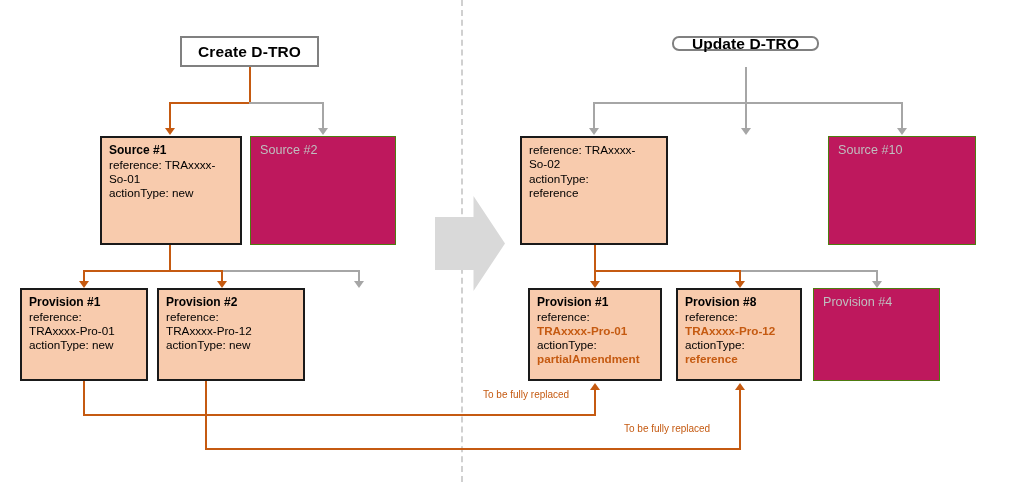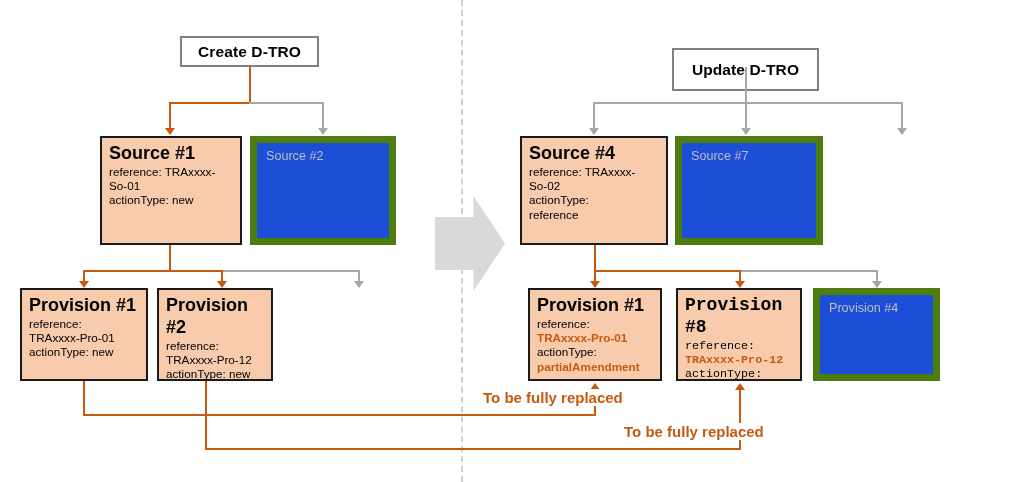"Update D-TRO" div.abs { border-radius: none -> 7px; height: 43px -> 15px; top: 48px -> 36px }
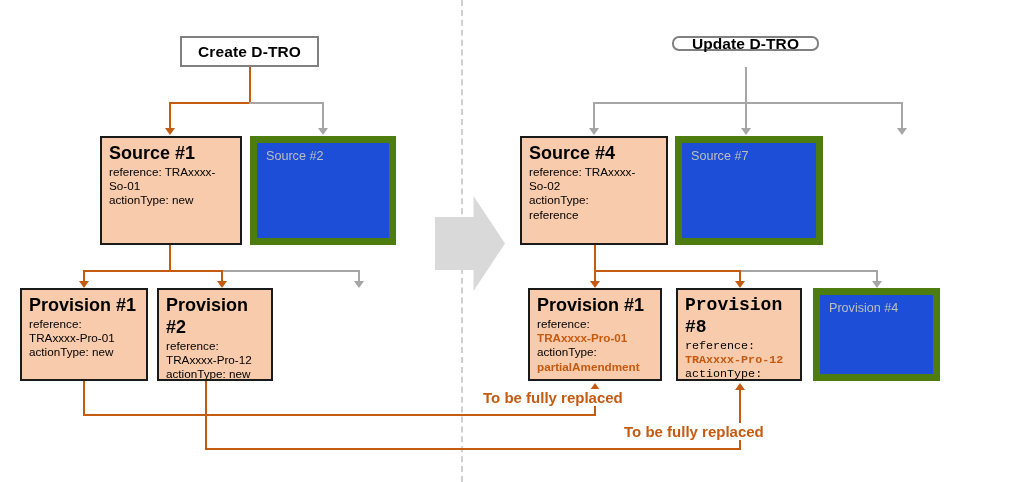"Source #1" .node .node-title { font-size: 18px -> 12px }
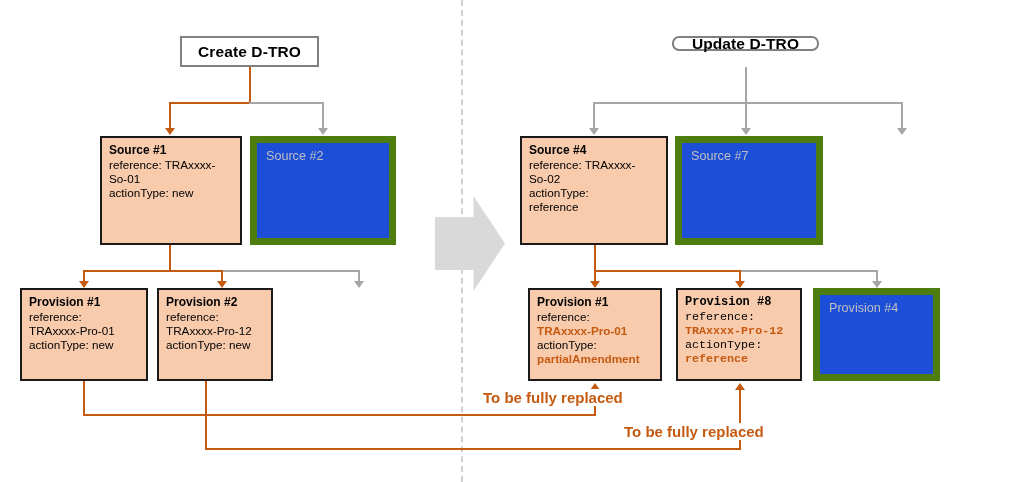"Source #2" .node.ghost { background: #1d4ed8 -> #be185d; border: 7px solid #4d7c0f -> 1px solid #4d7c0f }
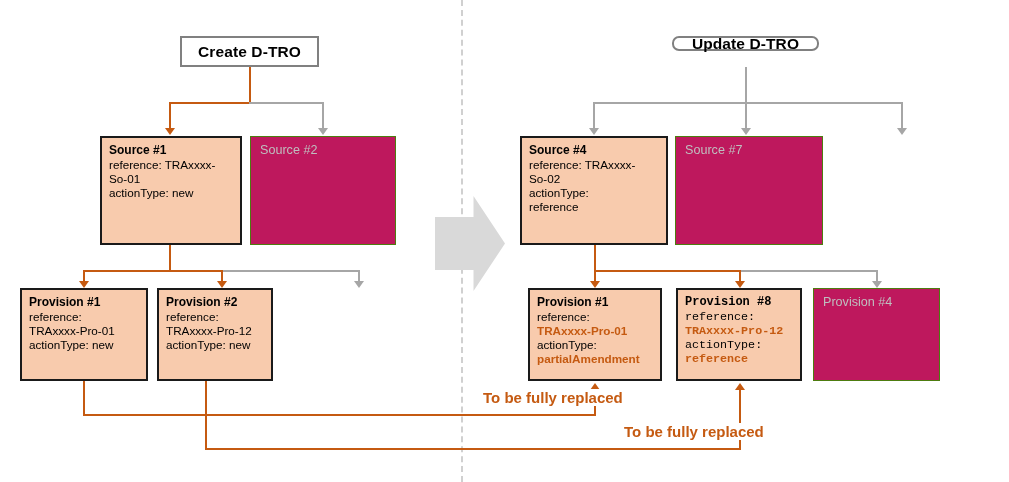"Source #4" span.node-title { html: <span>Source #4</span> -> none }
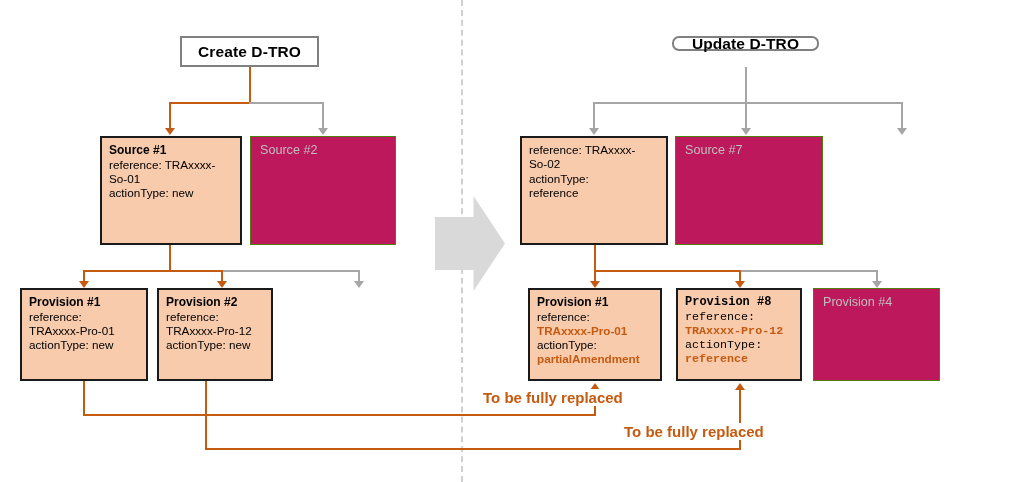"Source #7" div.abs { html: <div> <span>Source #7</span> </div> -> none }
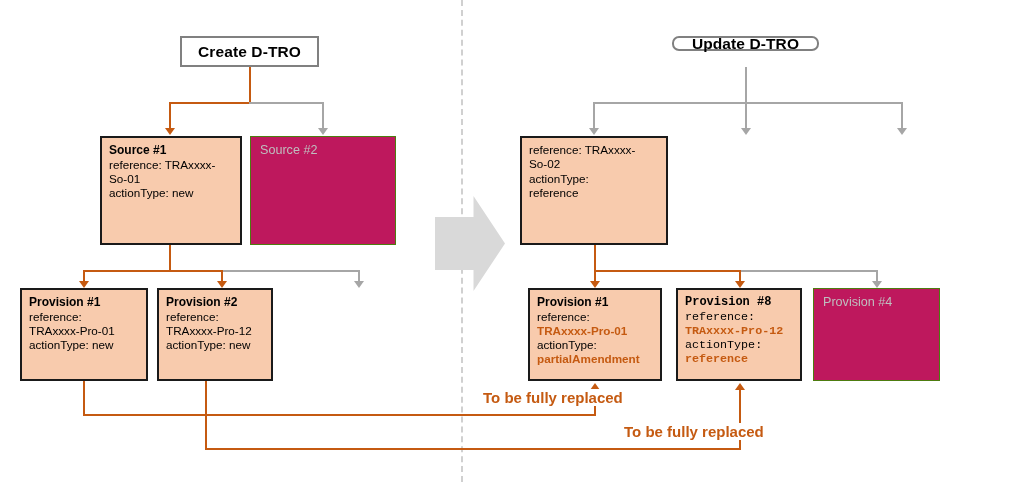"Source #10" div.abs { html: none -> <div> <span>Source #10</span> </div> }
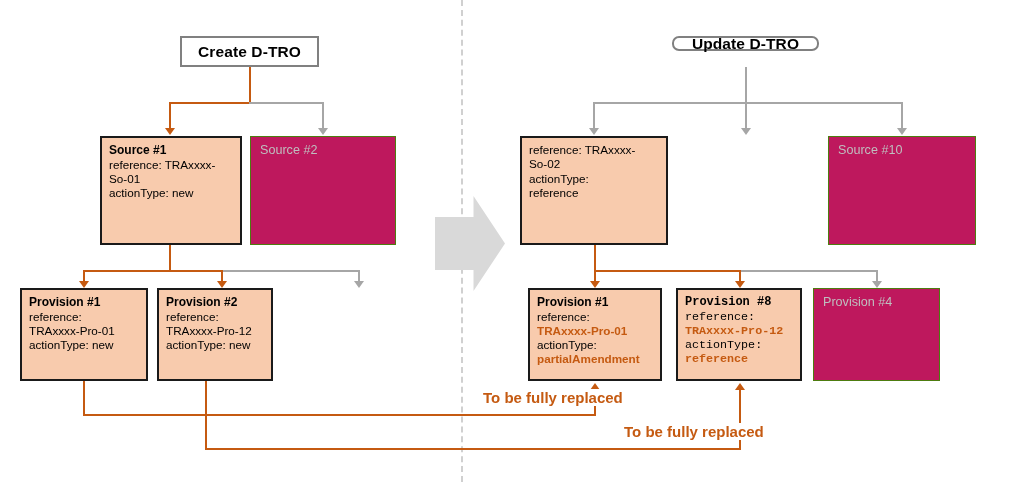"Provision #2" div.abs { width: 116px -> 148px }
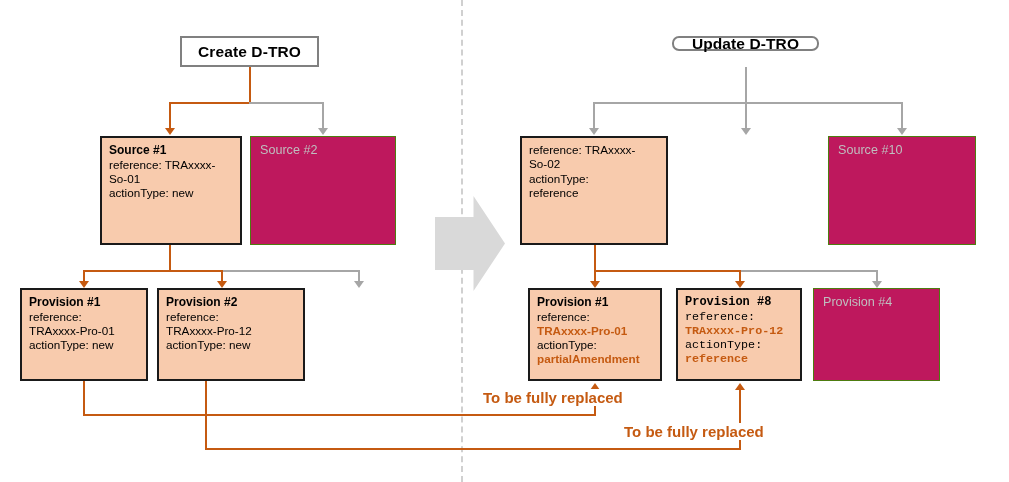"Provision #8" div.abs { font-family: Liberation Mono, monospace -> none }
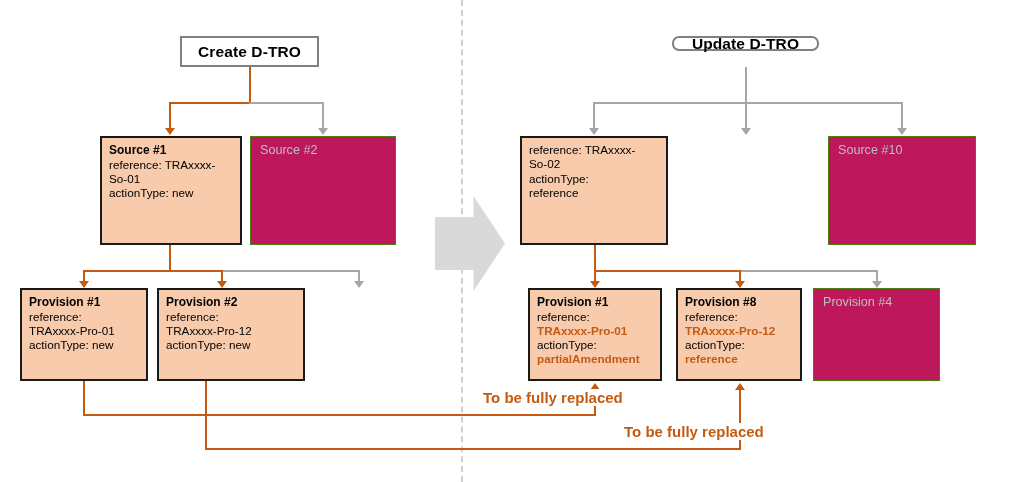"To be fully replaced" .replace-label { font-size: 15px -> 10px; font-weight: bold -> normal }
